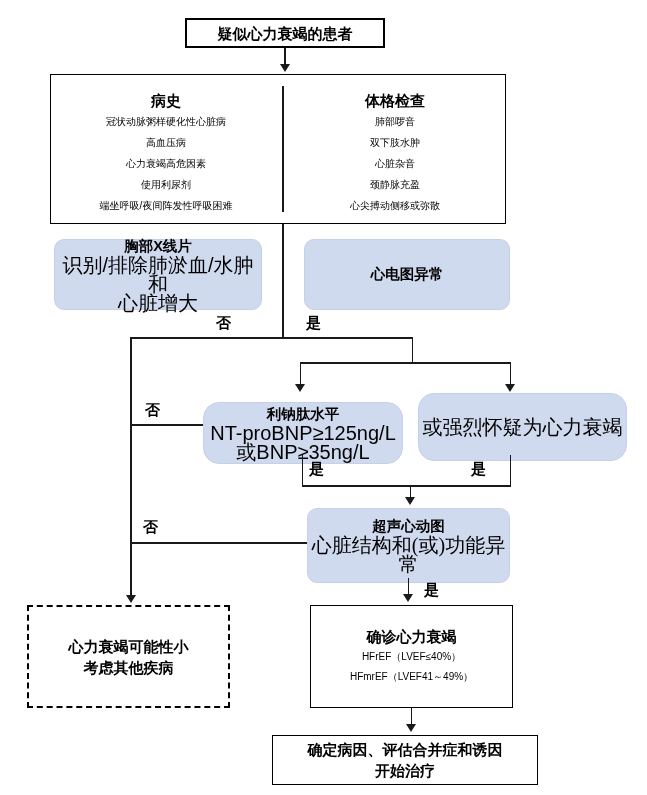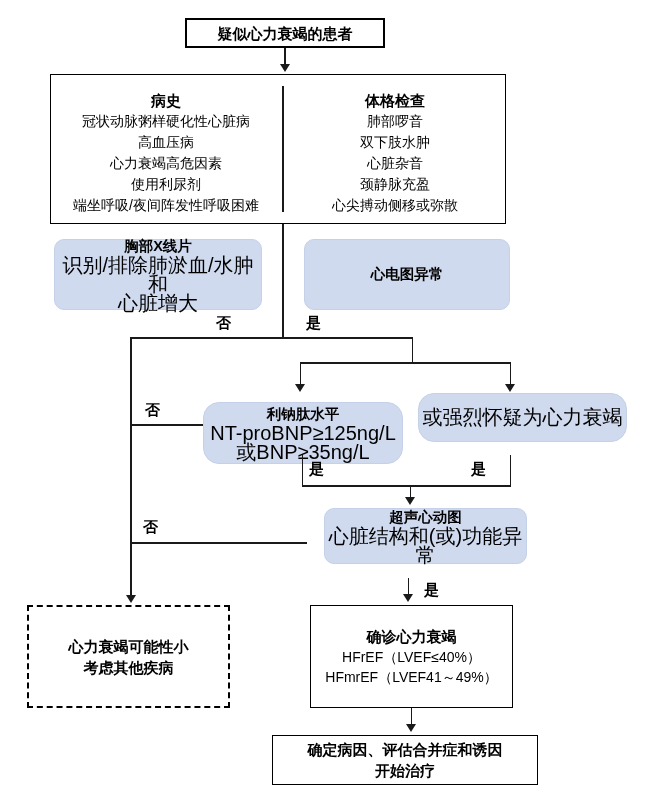"冠状动脉粥样硬化性心脏病" .b { font-size: 14px -> 10px }
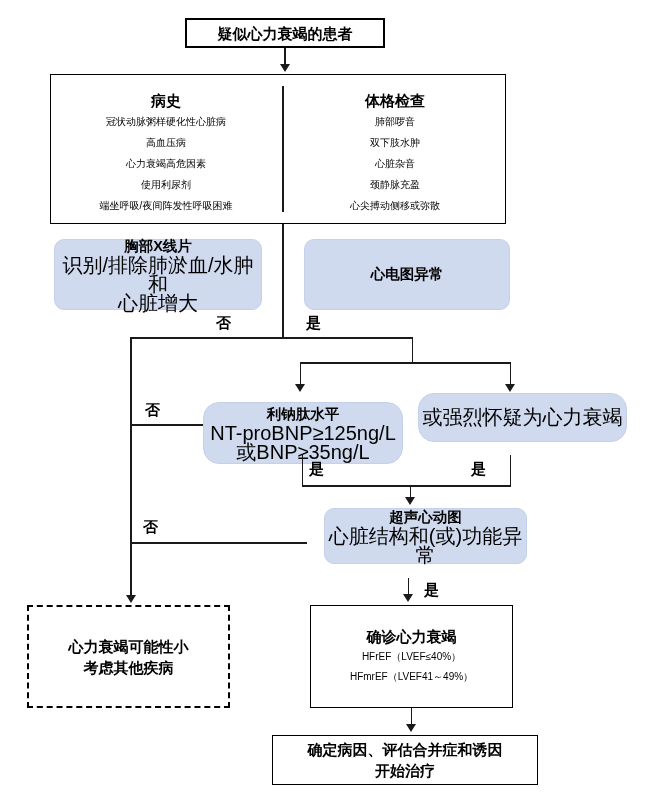"或强烈怀疑为心力衰竭" div.box { height: 49px -> 68px }
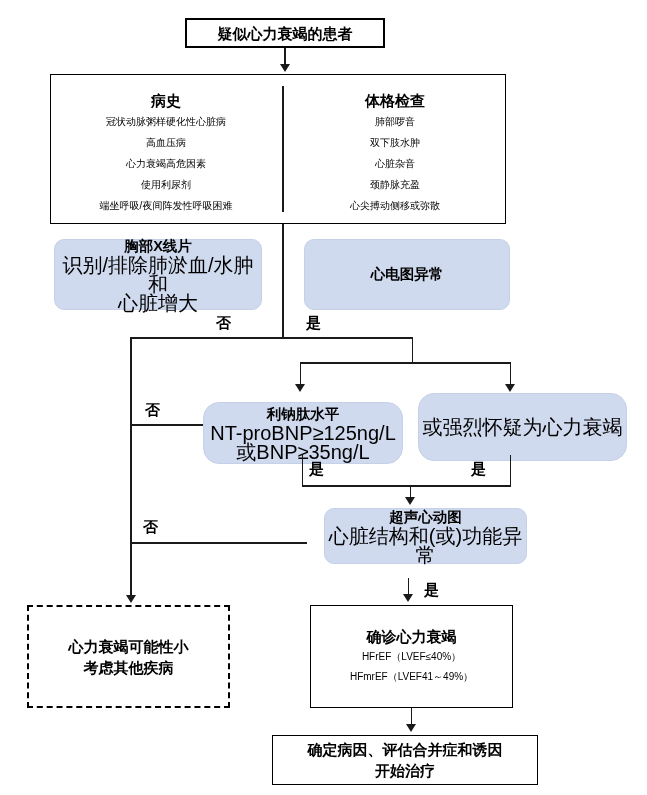"超声心动图" div.box { font-family: none -> Liberation Serif, serif; height: 56px -> 75px; left: 324px -> 307px }
